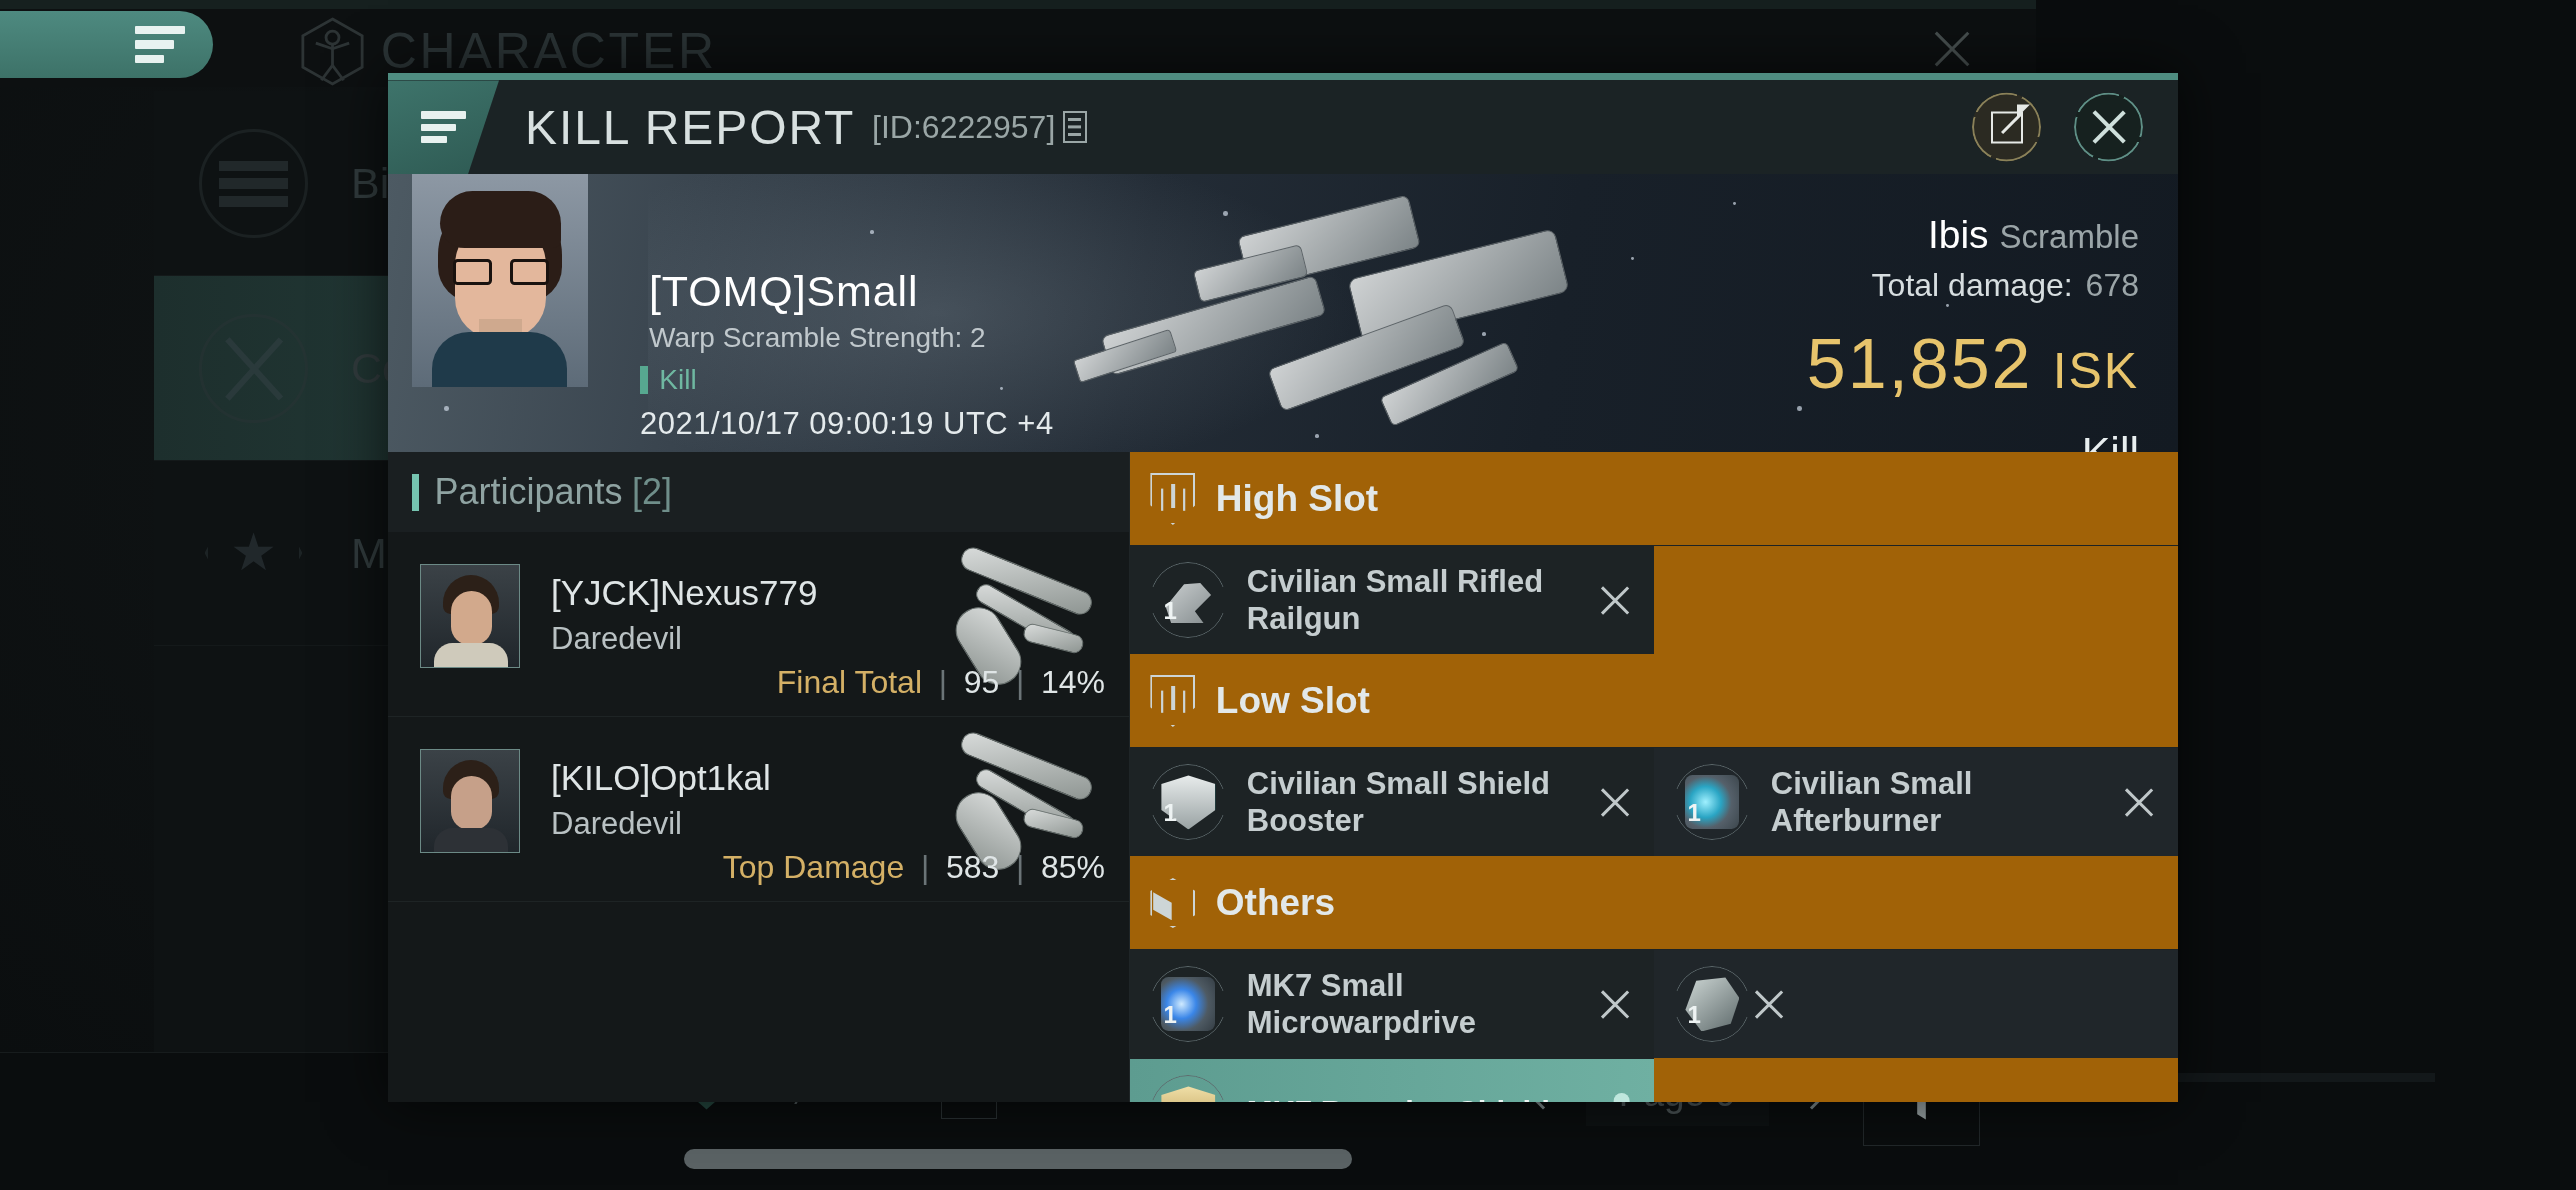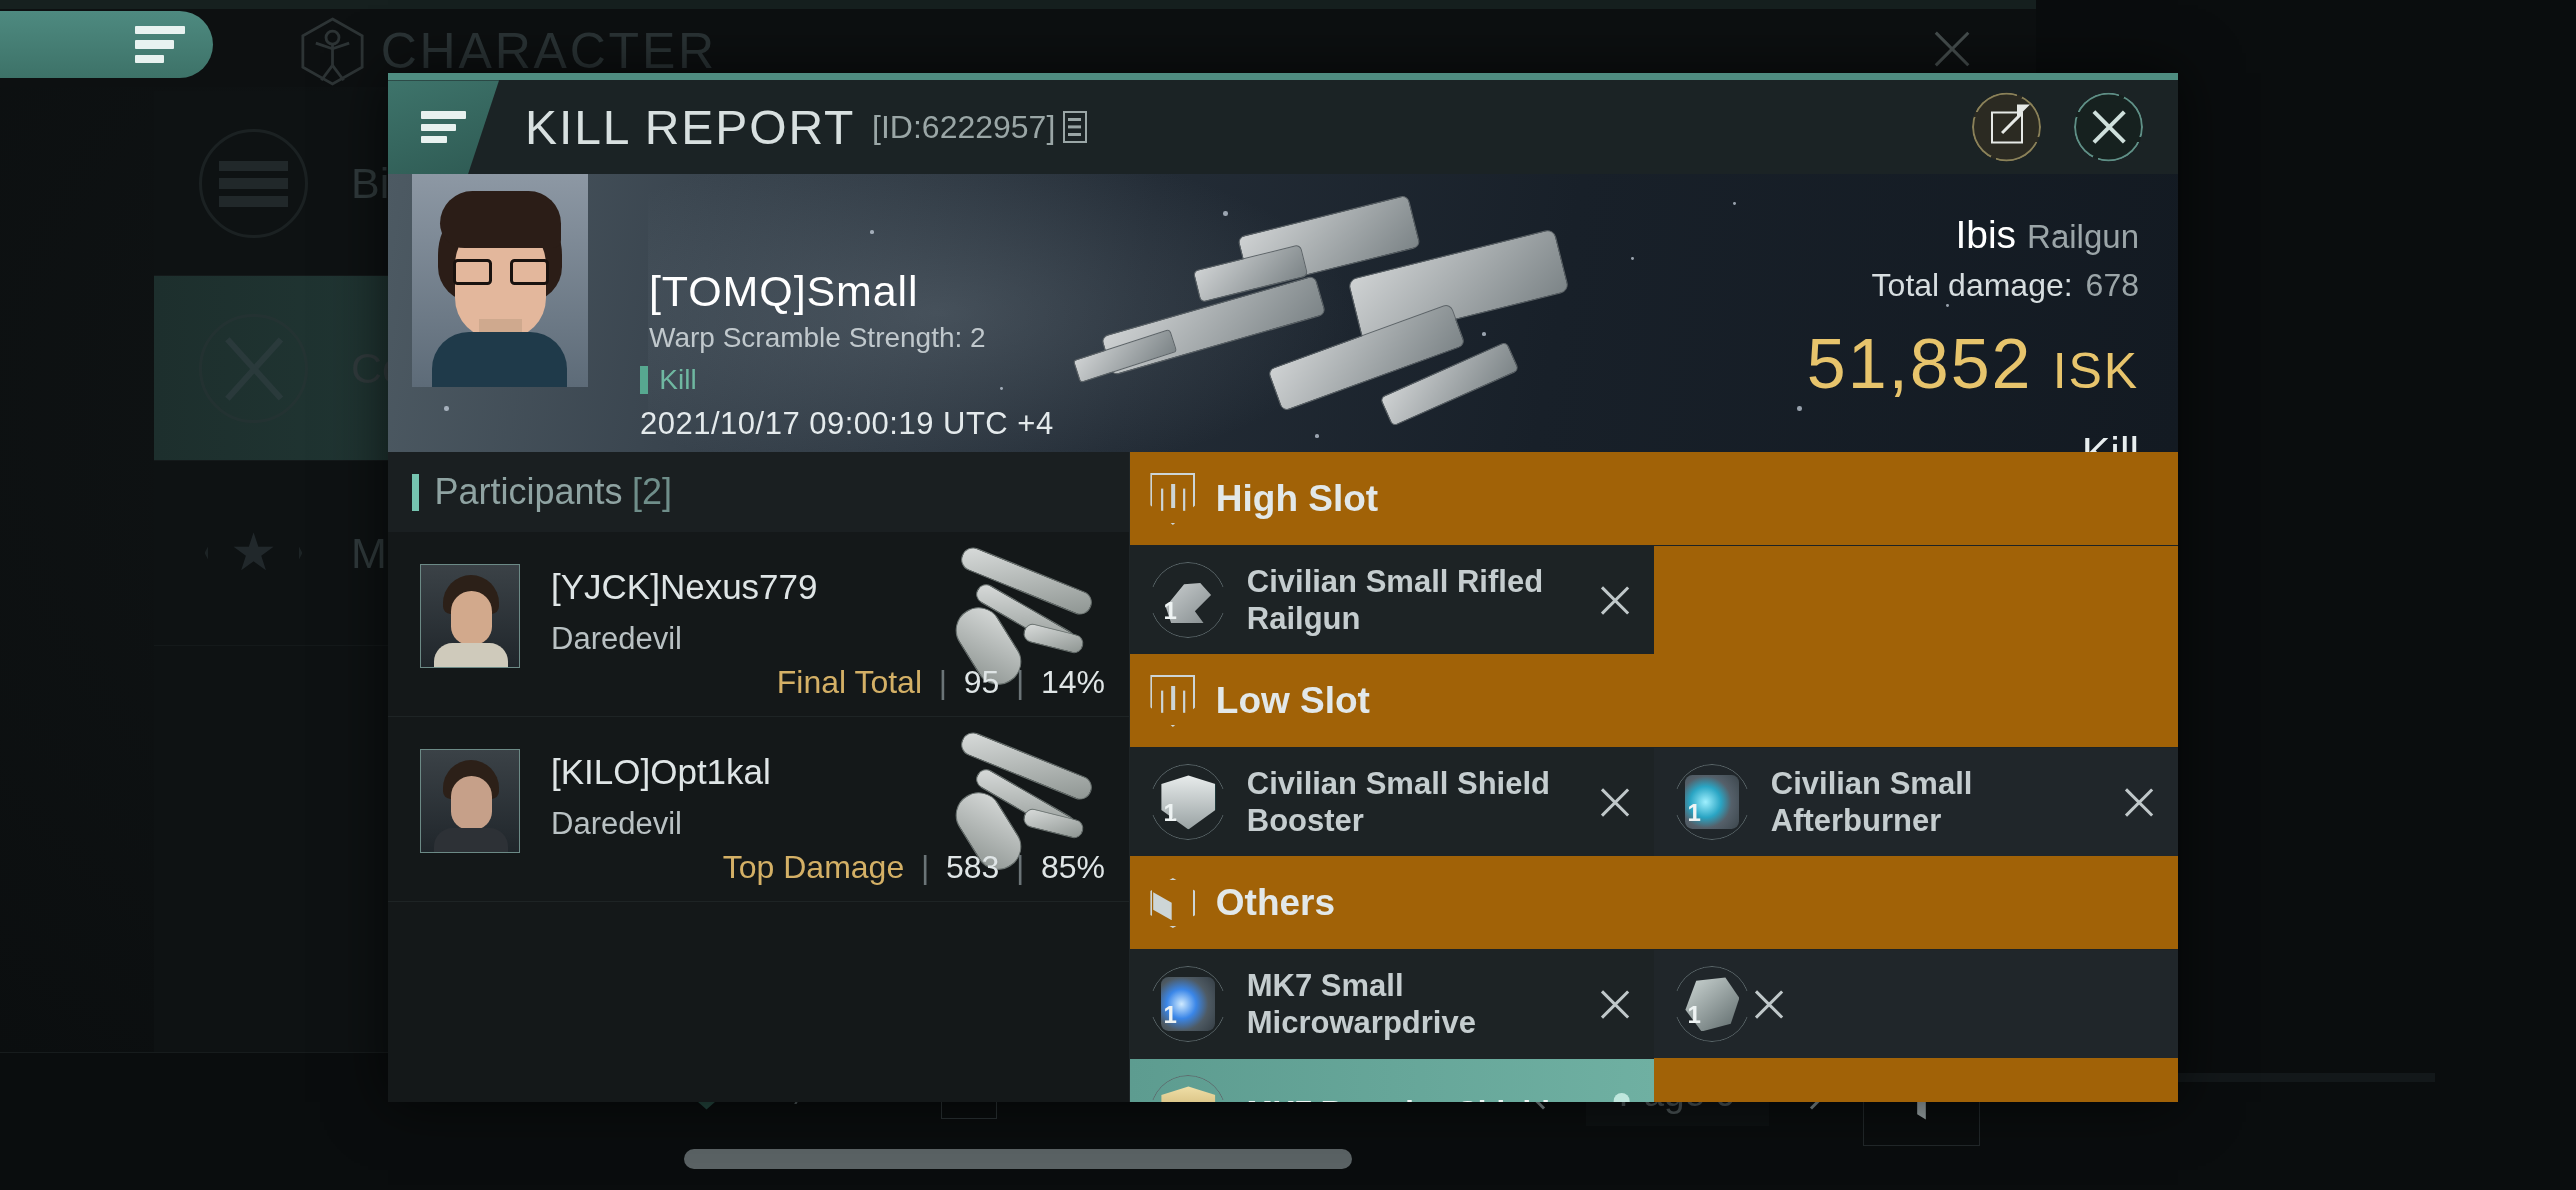"Railgun" em { text: Railgun -> Scramble }
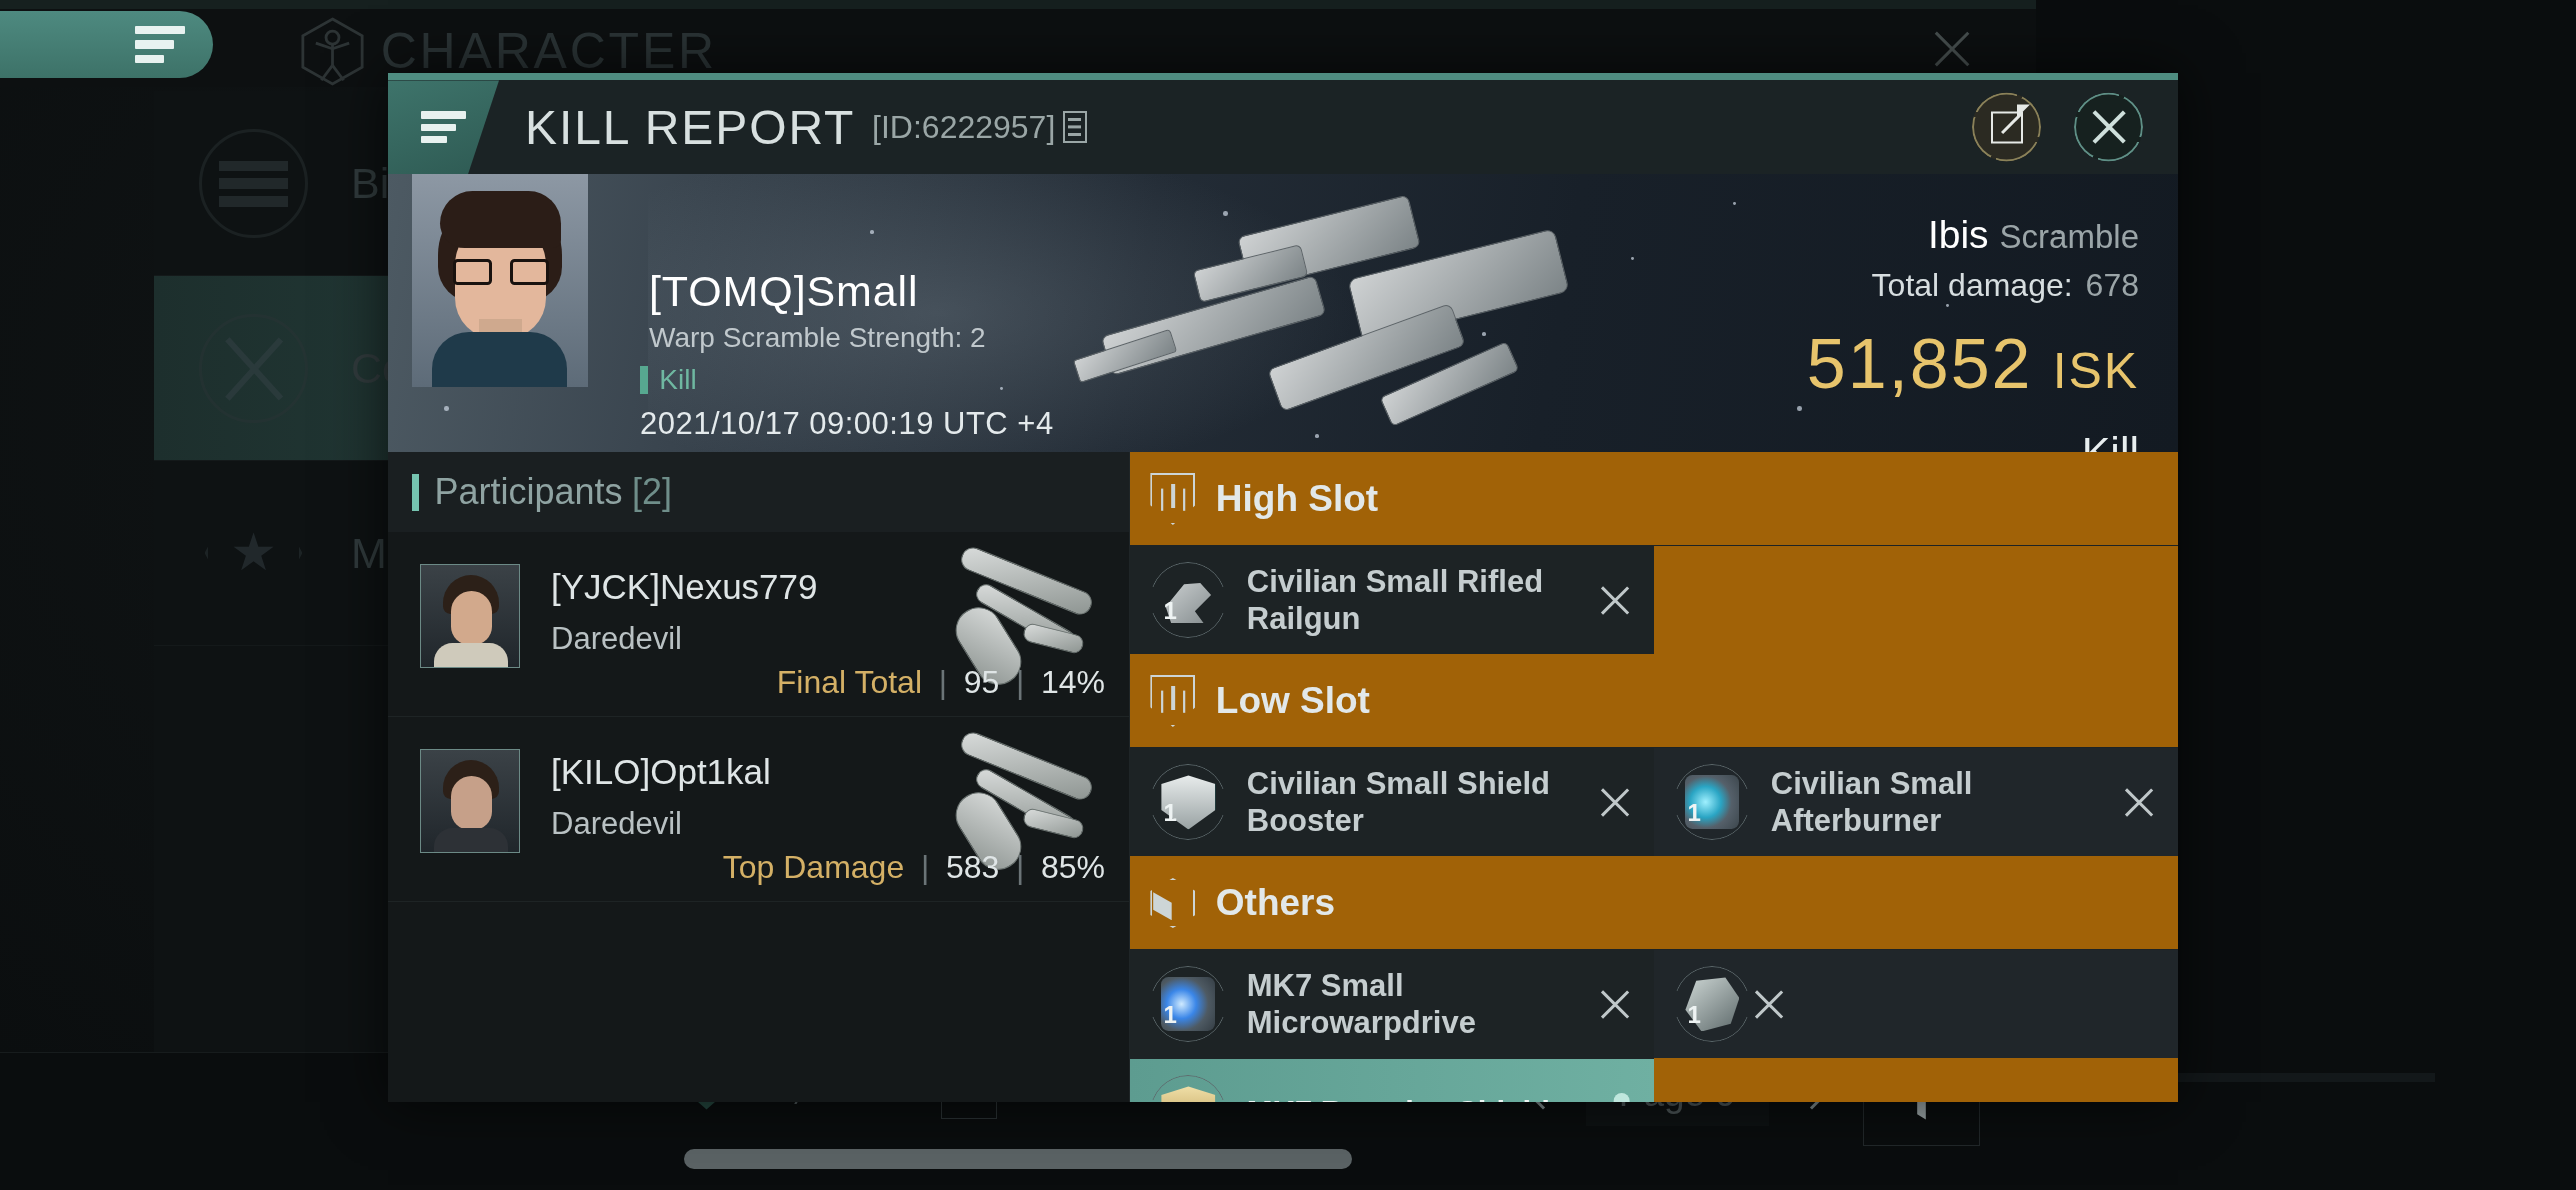"[YJCK]Nexus779" .pname { top: 35px -> 41px }
